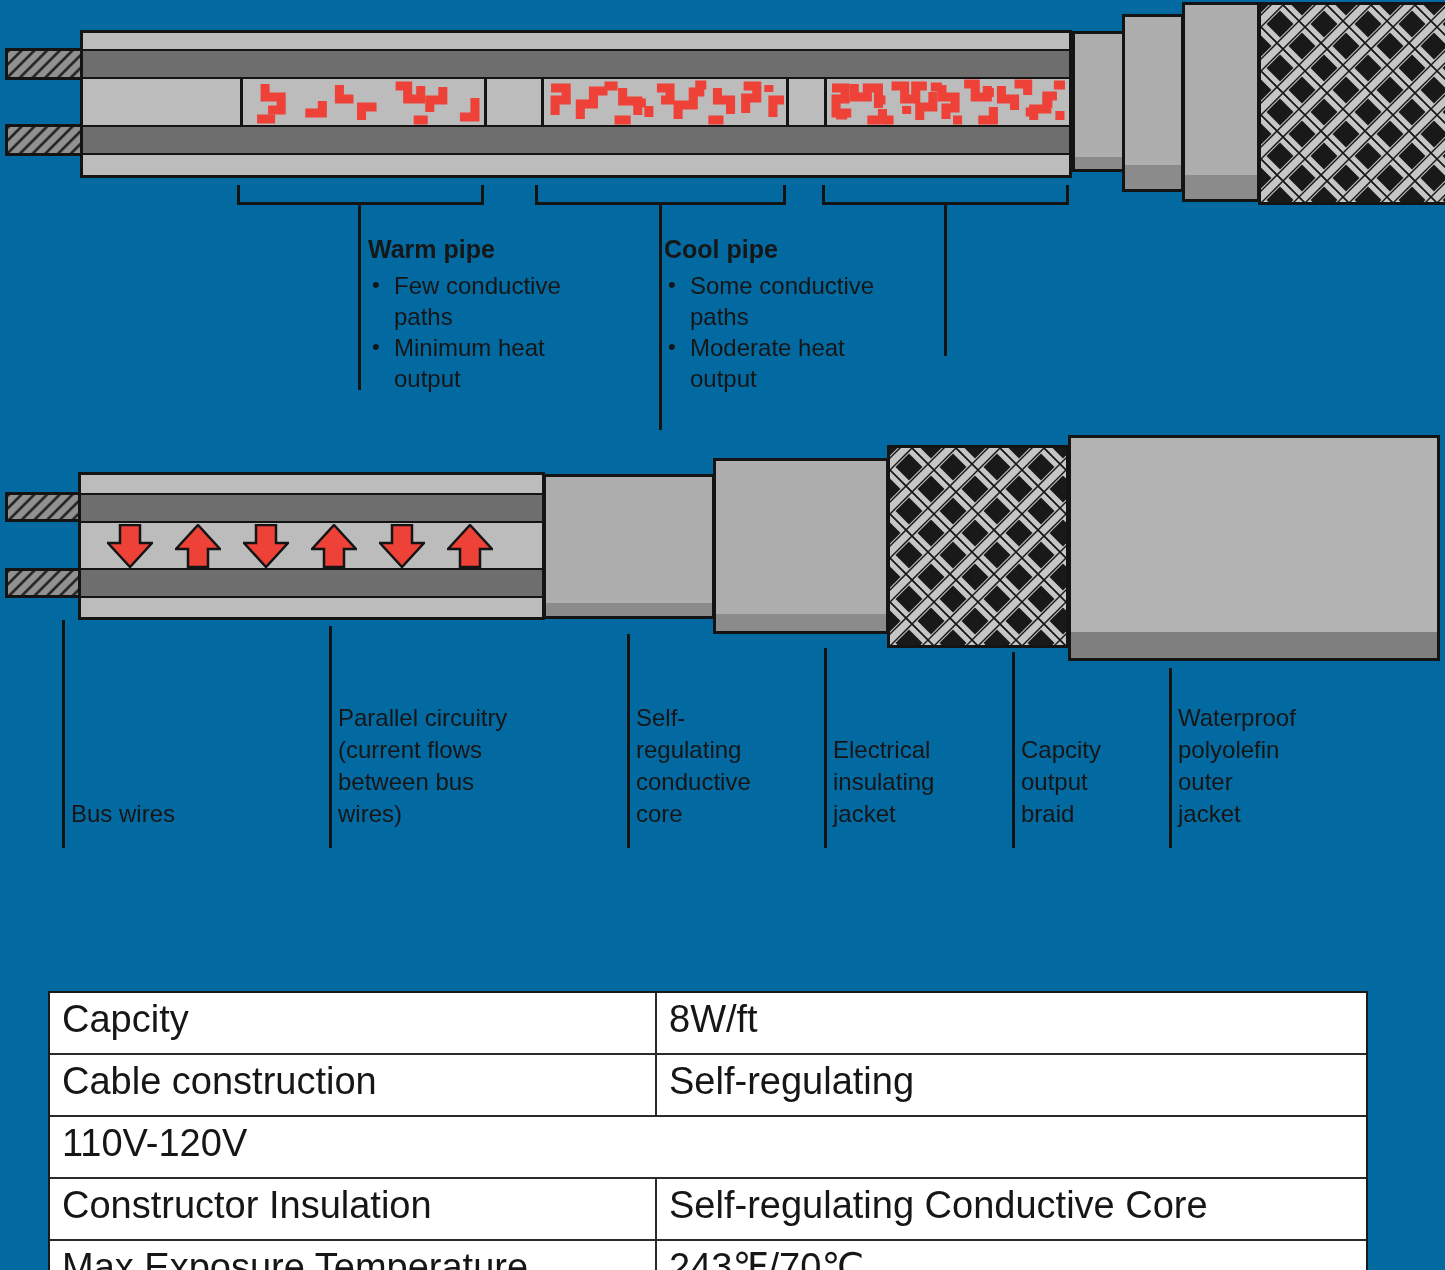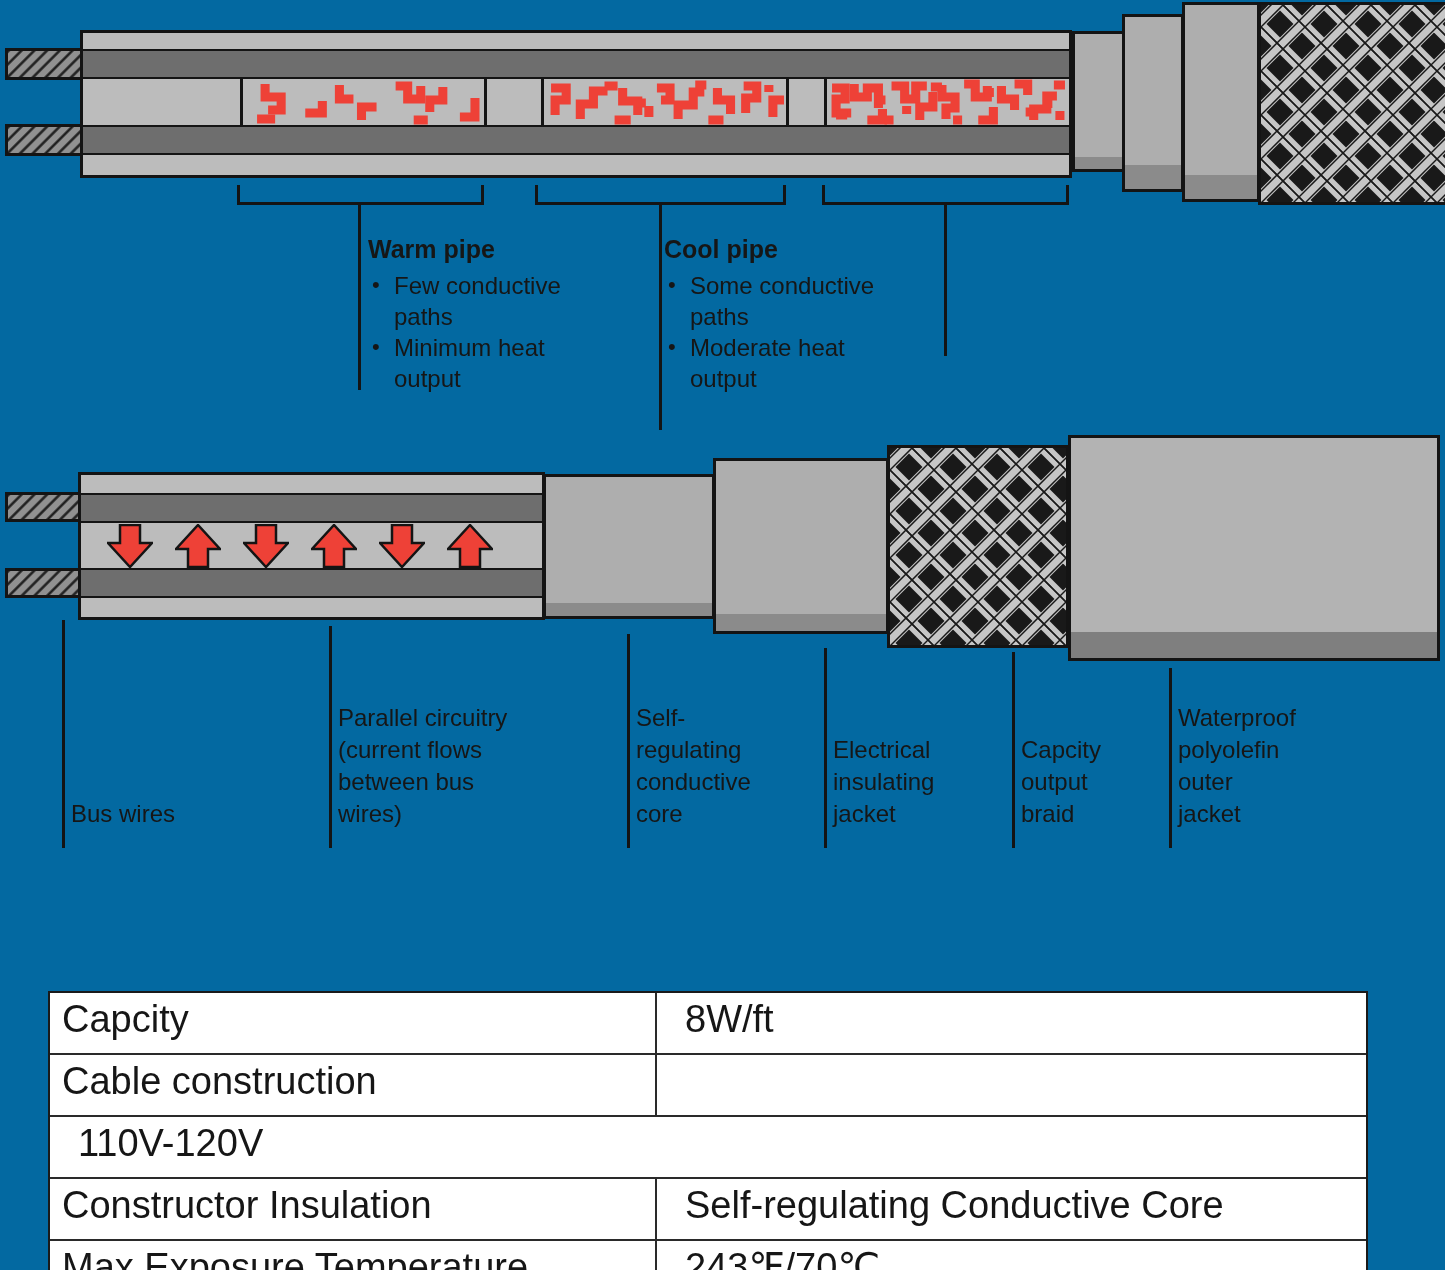"8W/ft" .tvalue { padding-left: 28px -> 12px }
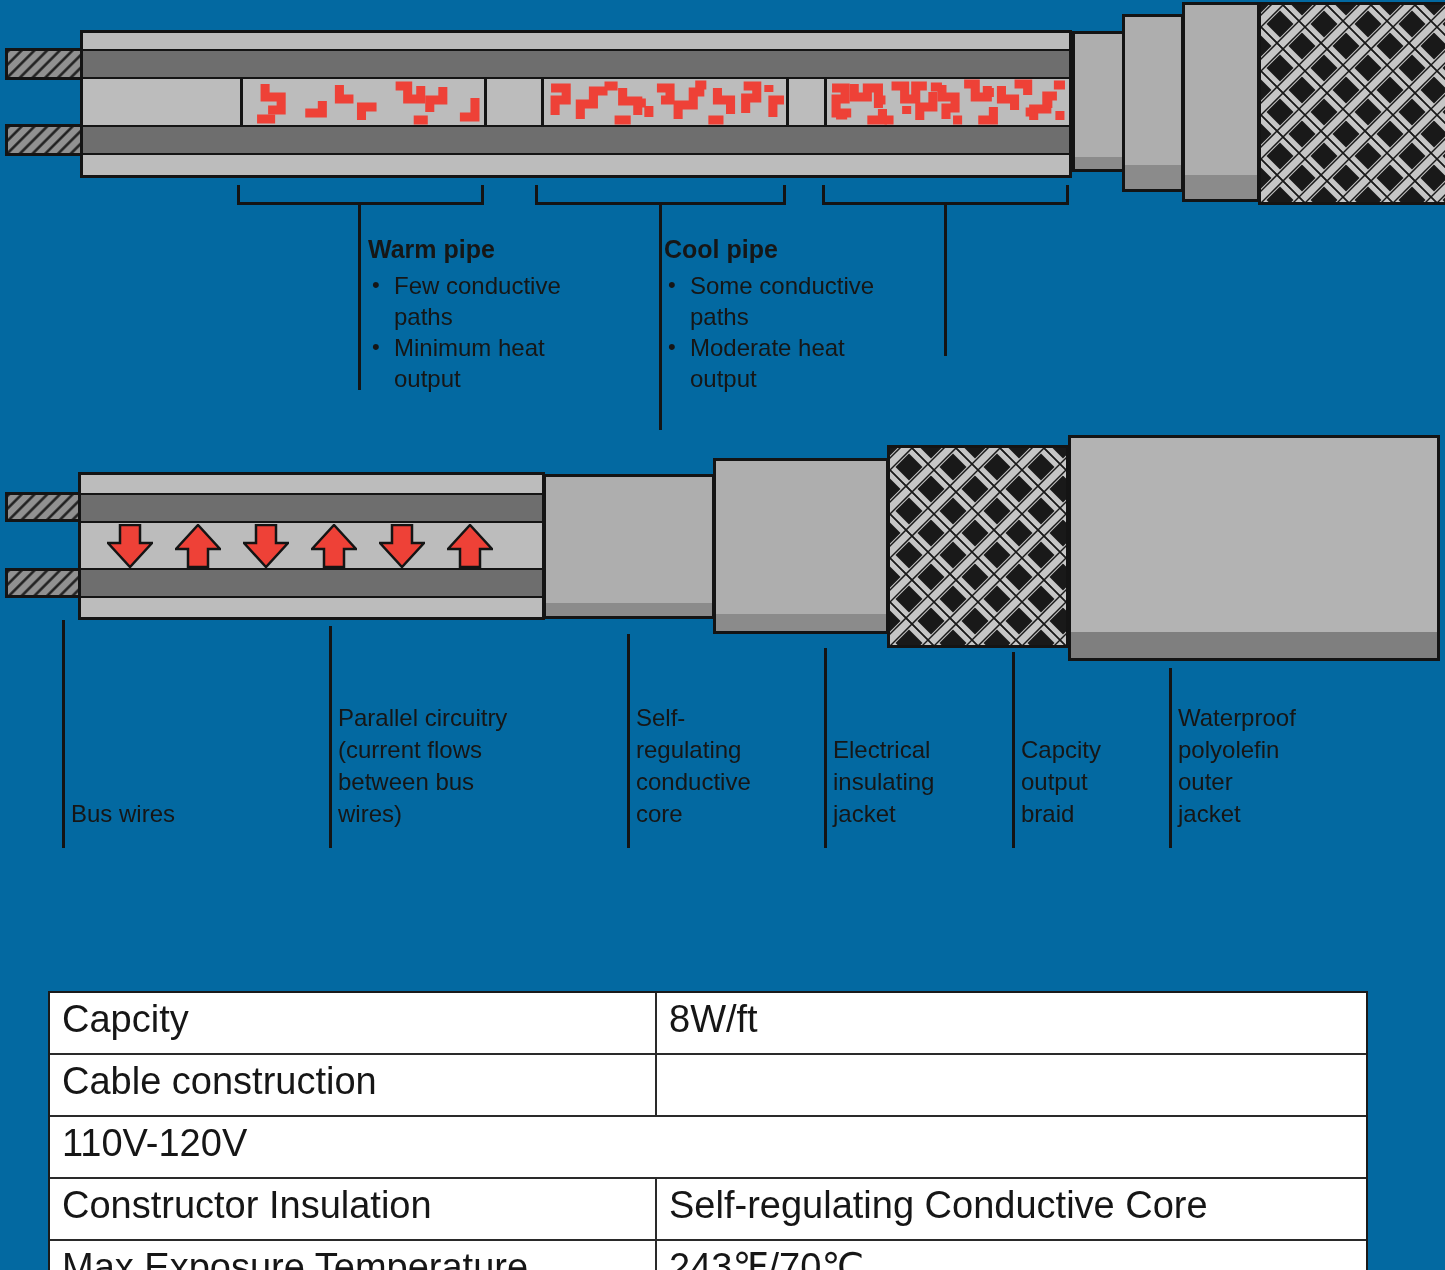"Self-regulating" div.tvalue { html: none -> <div>Self-regulating</div> }
